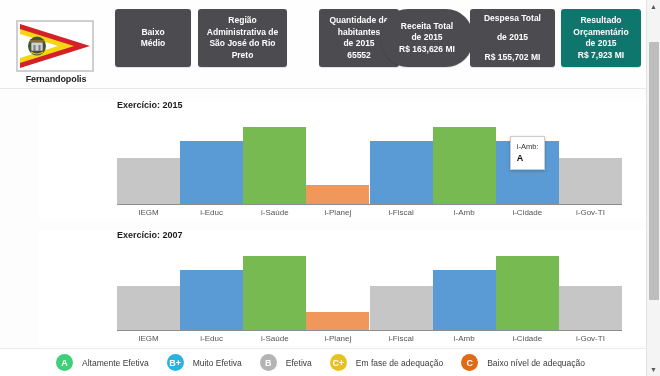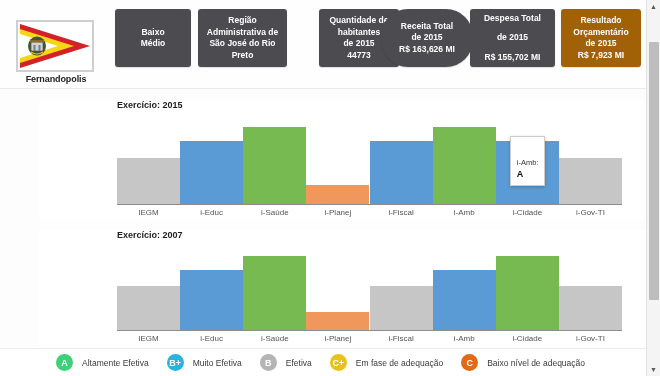"Resultado" .kpi-card.highlight { background: #a16207 -> #0f766e }
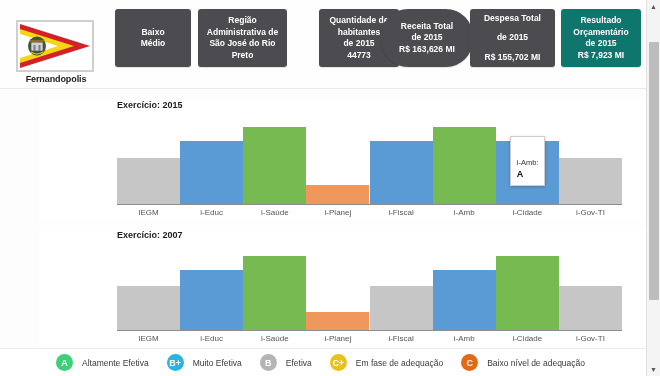"44773" span.kpi-line { text: 44773 -> 65552 }
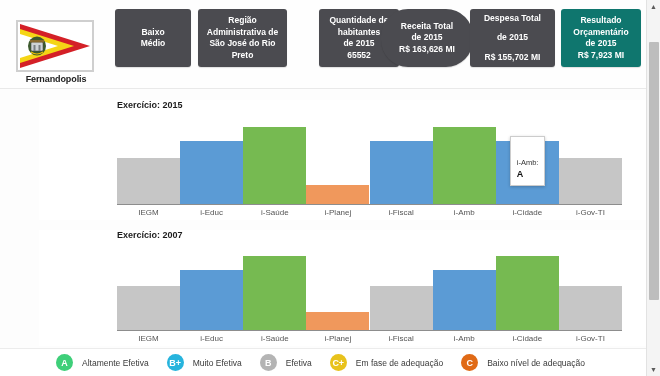"i-Amb:" .tooltip { padding: 20px 6px 5px 6px -> 4px 6px 5px 6px }
